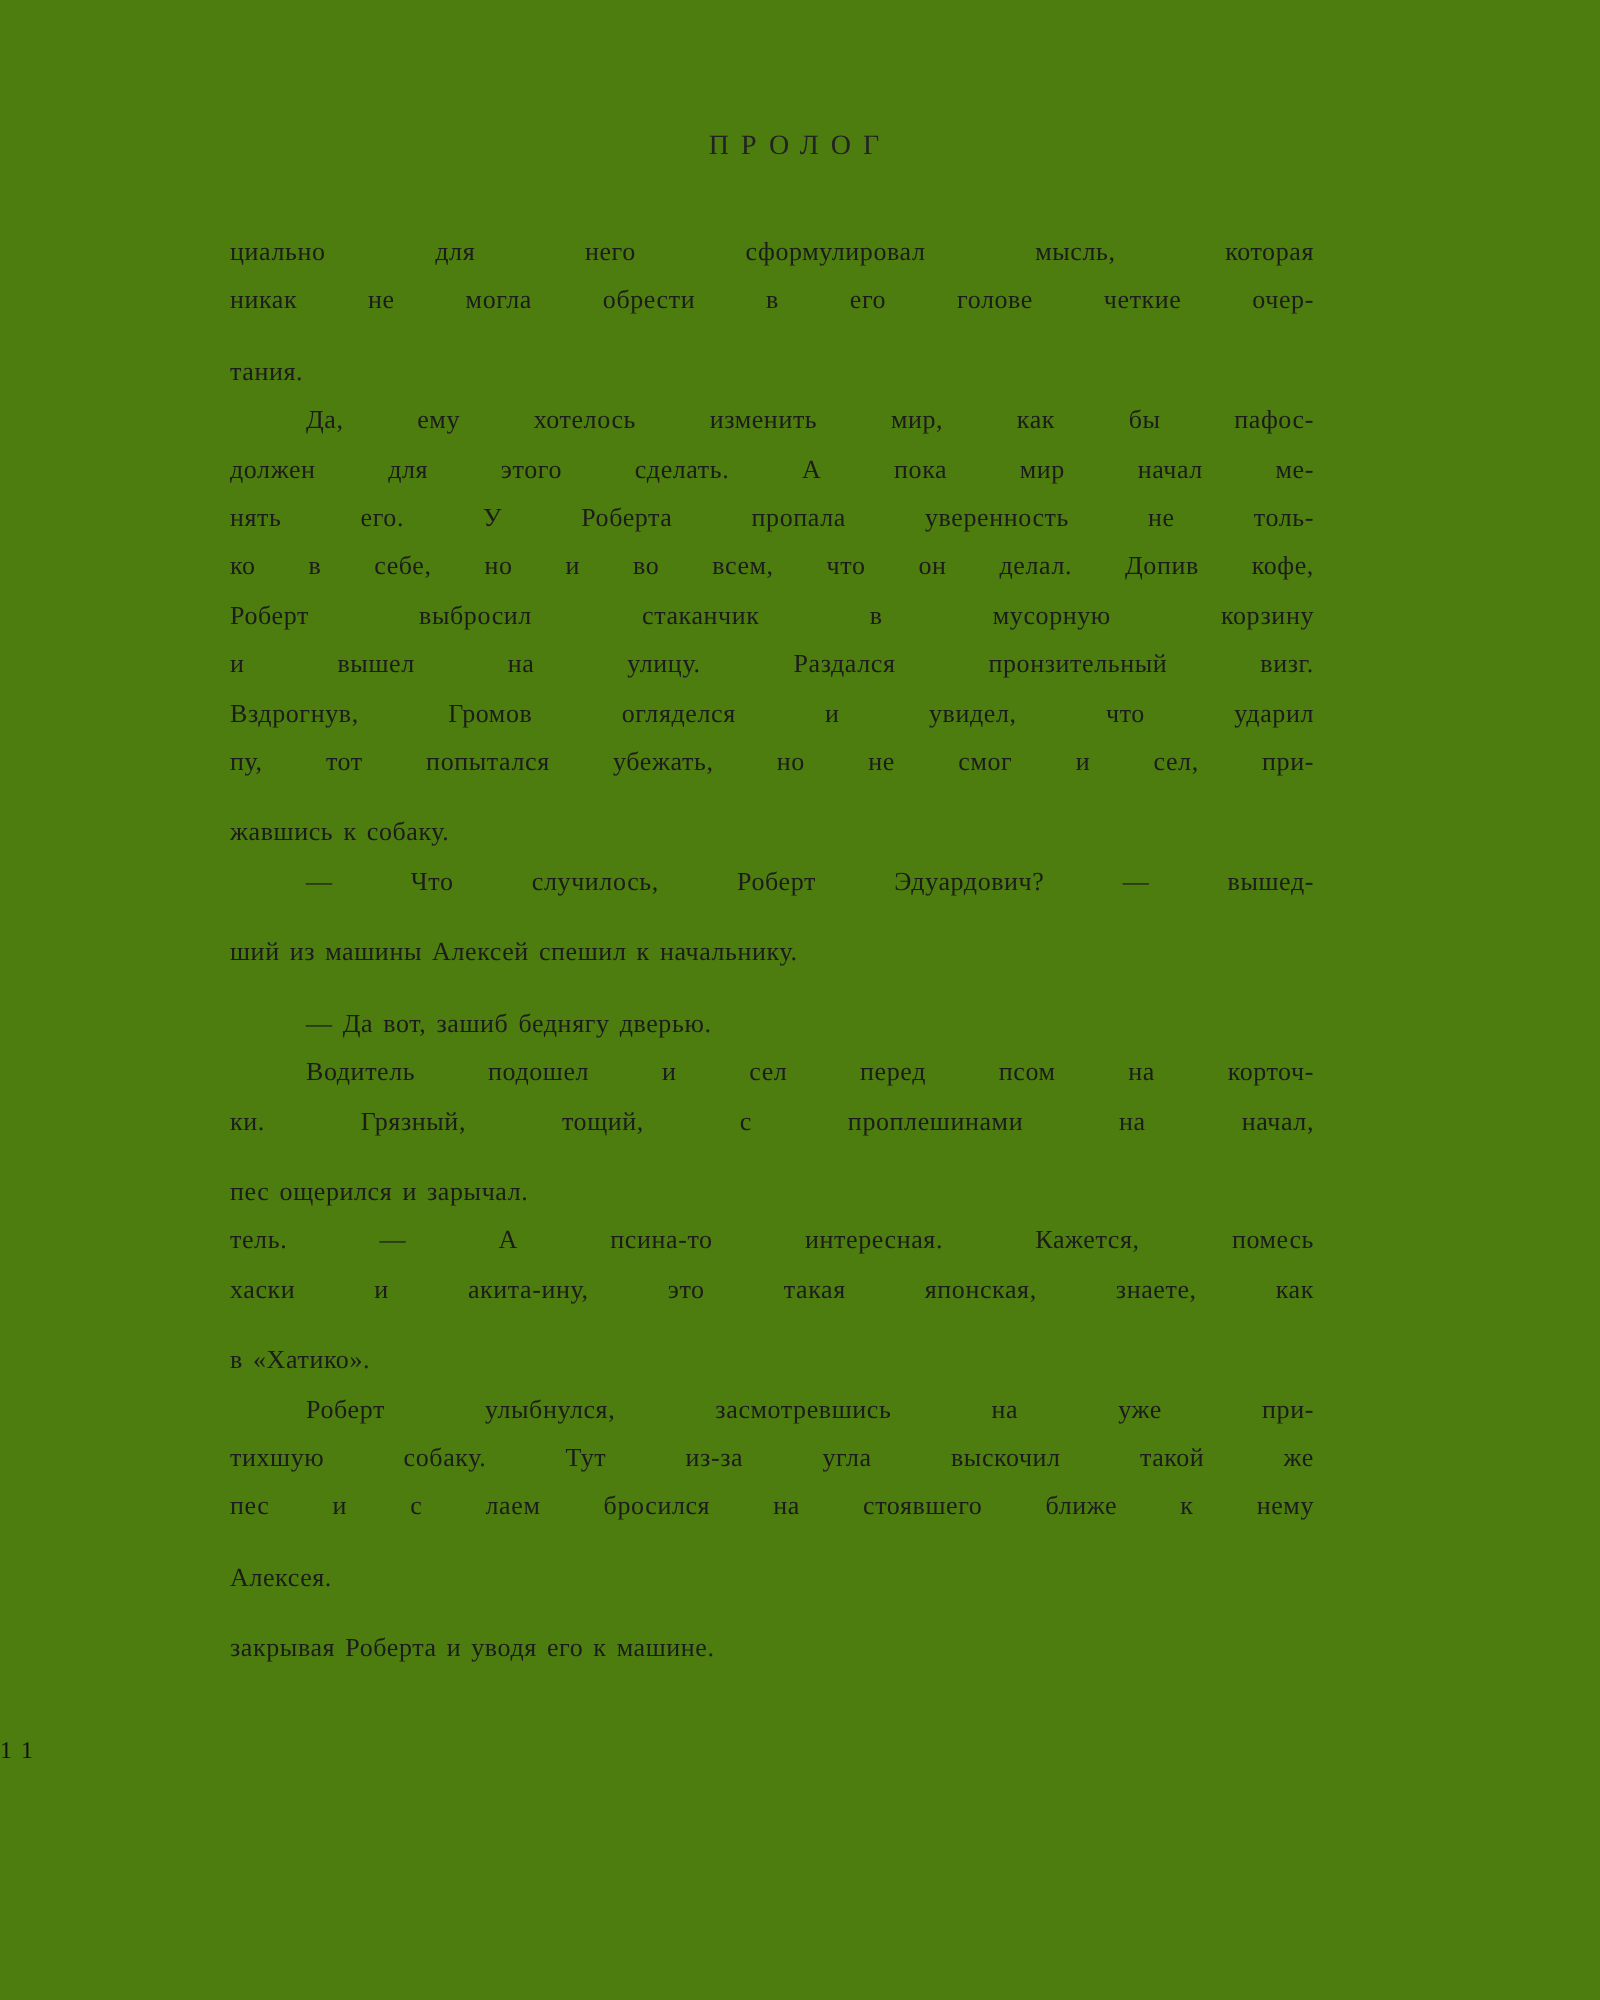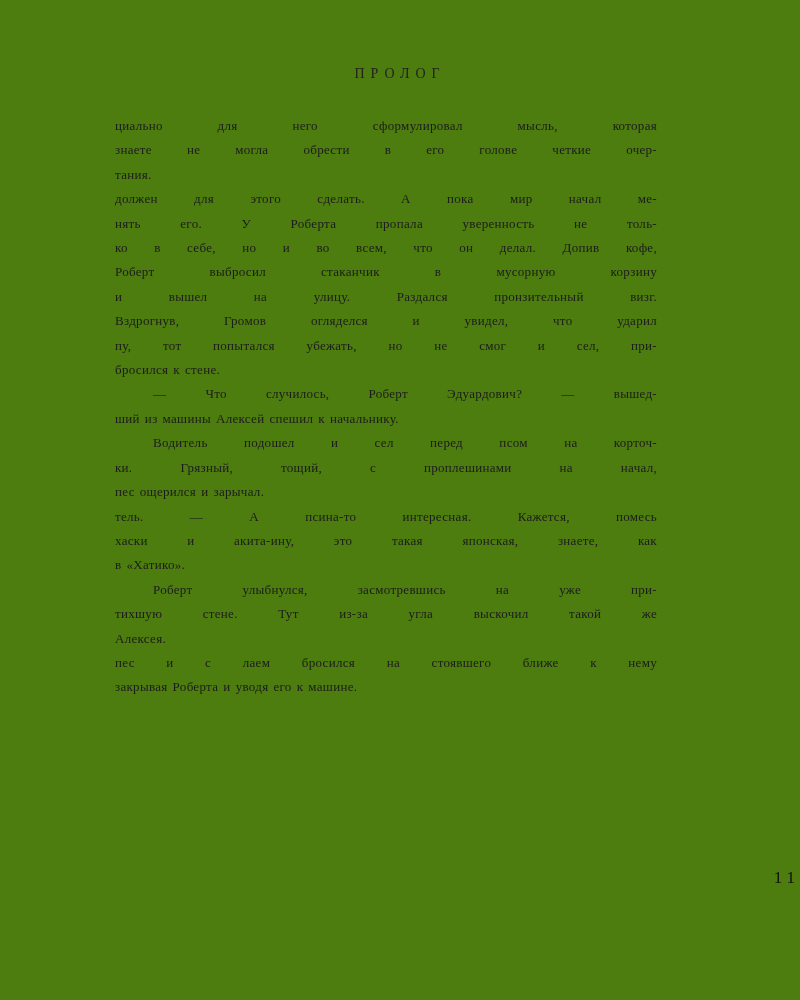"знаете не могла обрести в" div.line { text: знаете -> никак }
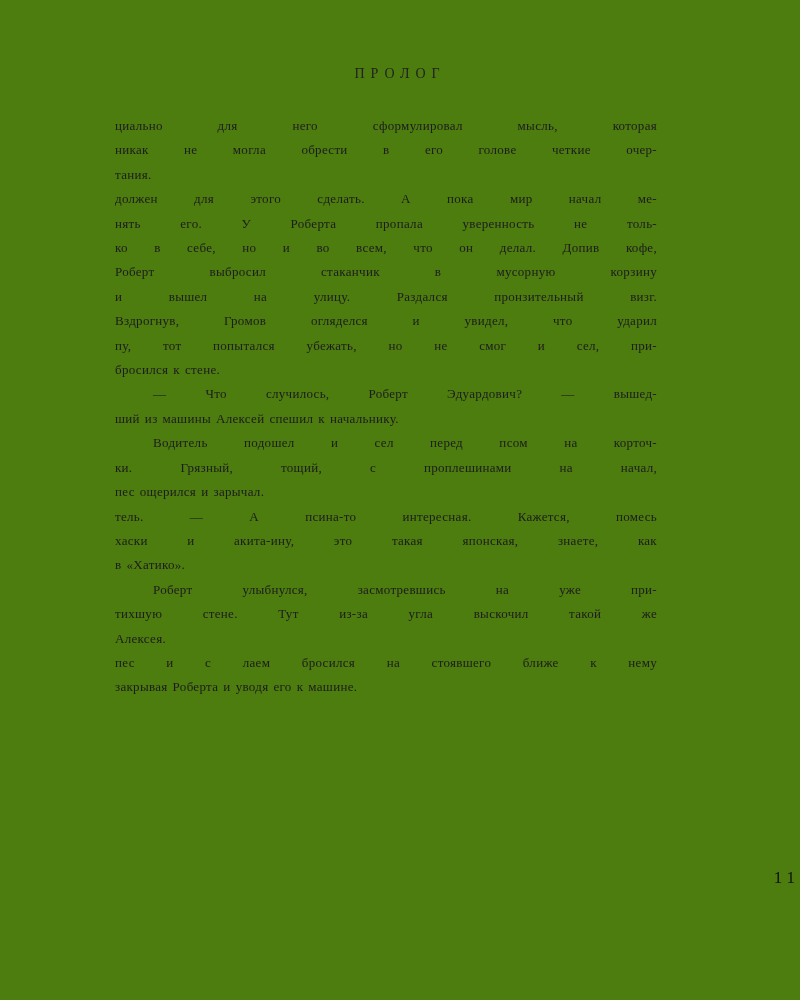"тания." .line.last { margin-top: none -> 11px }
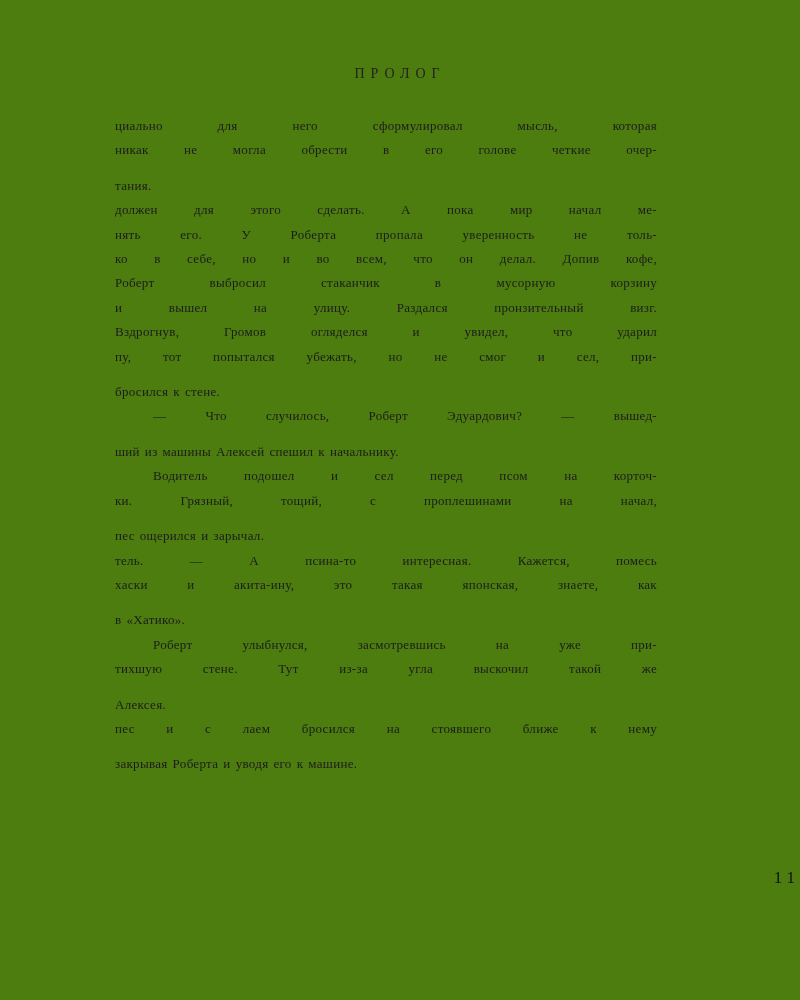"Да, ему хотелось изменить мир," div.line { html: none -> <div>Да, ему хотелось изменить мир, как бы пафос-</div> }
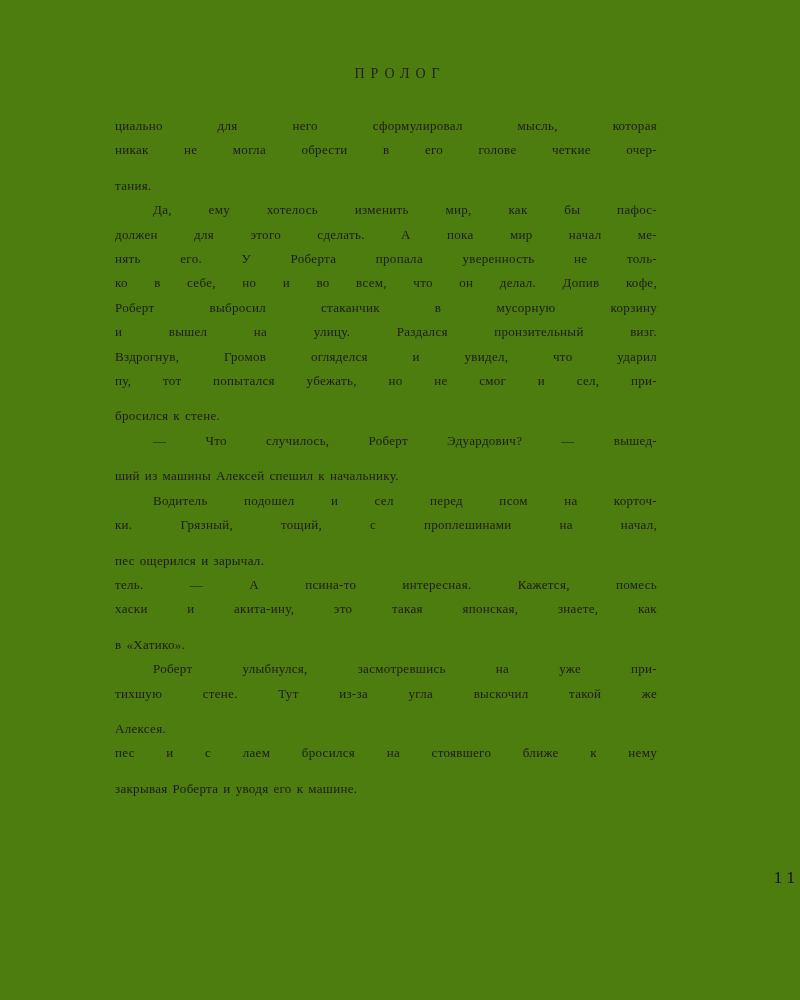"бросился к стене." div.line { text: бросился к стене -> жавшись к собаку }
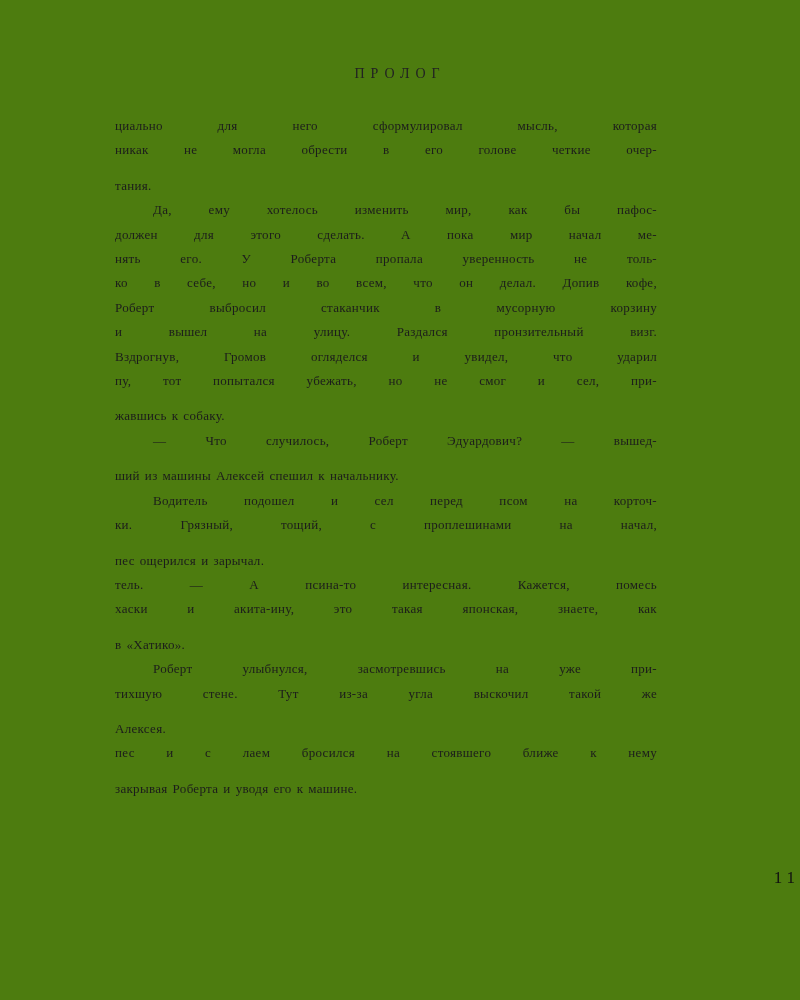"— Да вот, зашиб беднягу" div.line { html: none -> <div>— Да вот, зашиб беднягу дверью.</div> }
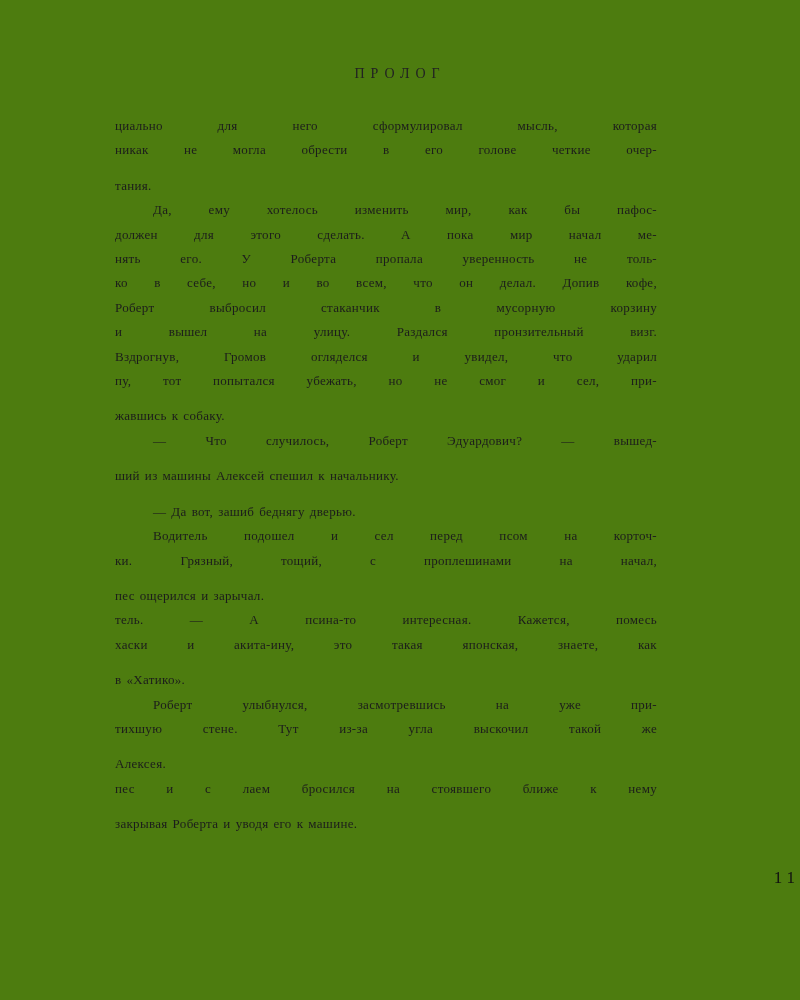"тихшую стене. Тут из-за угла" div.line { text: стене -> собаку }
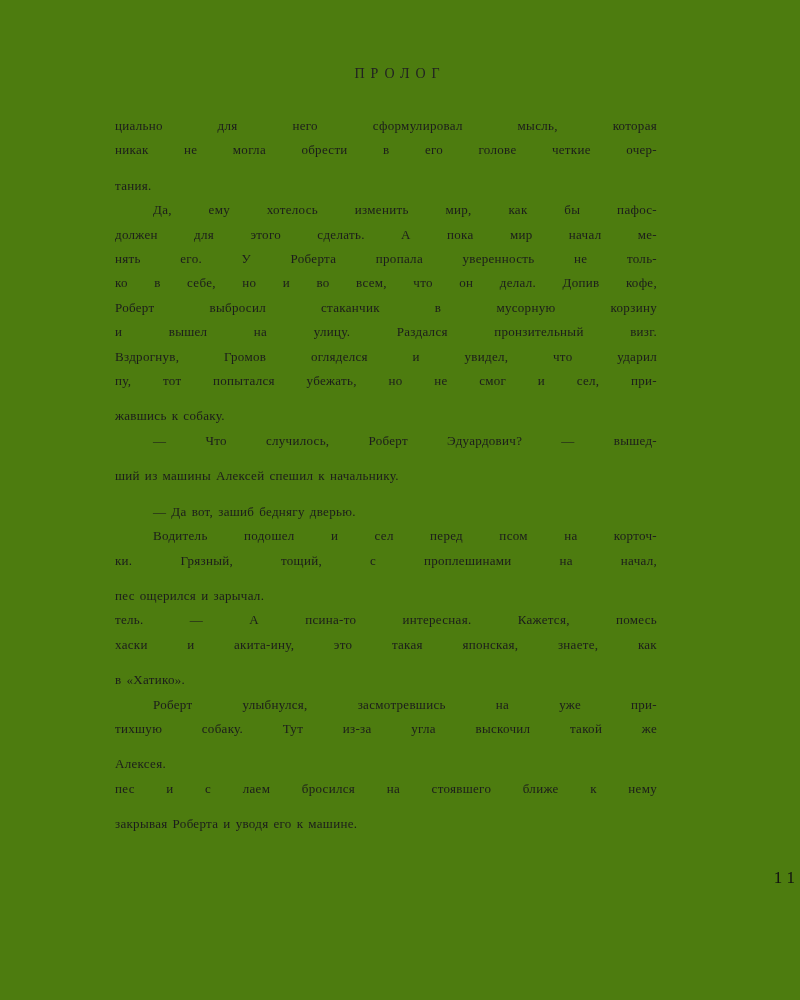"Алексея." div.line { order: before "пес и с лаем бросился" -> after "пес и с лаем бросился" }
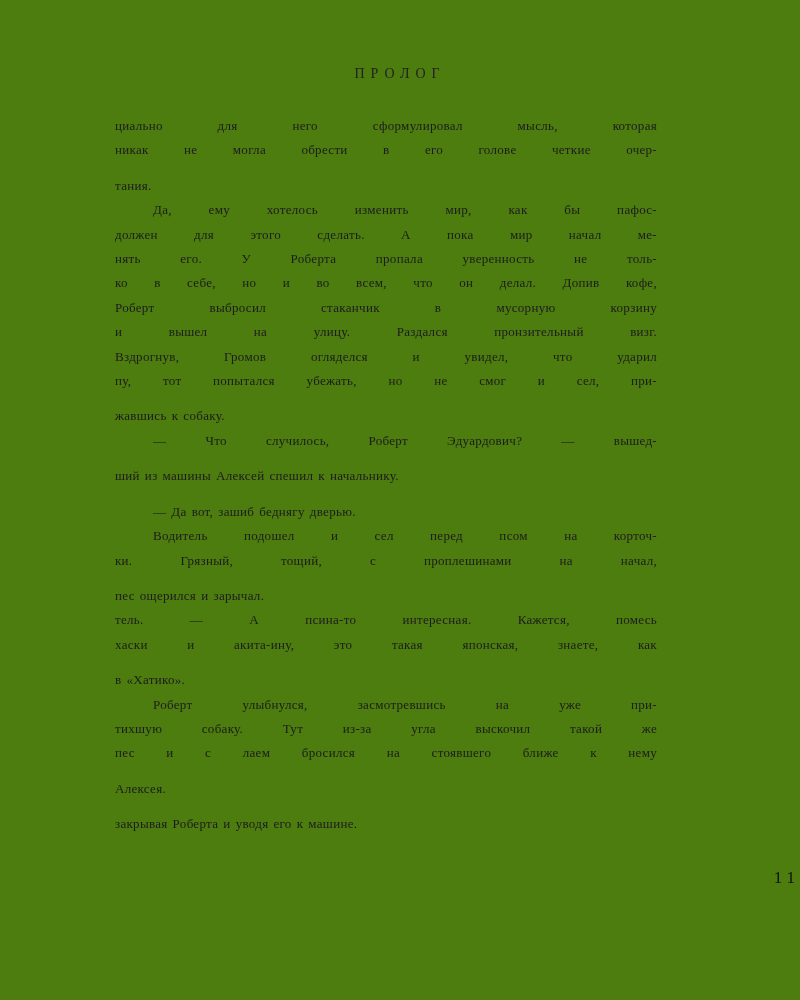"11" .page-number { font-size: 17px -> 12px; text-align: right -> left }
